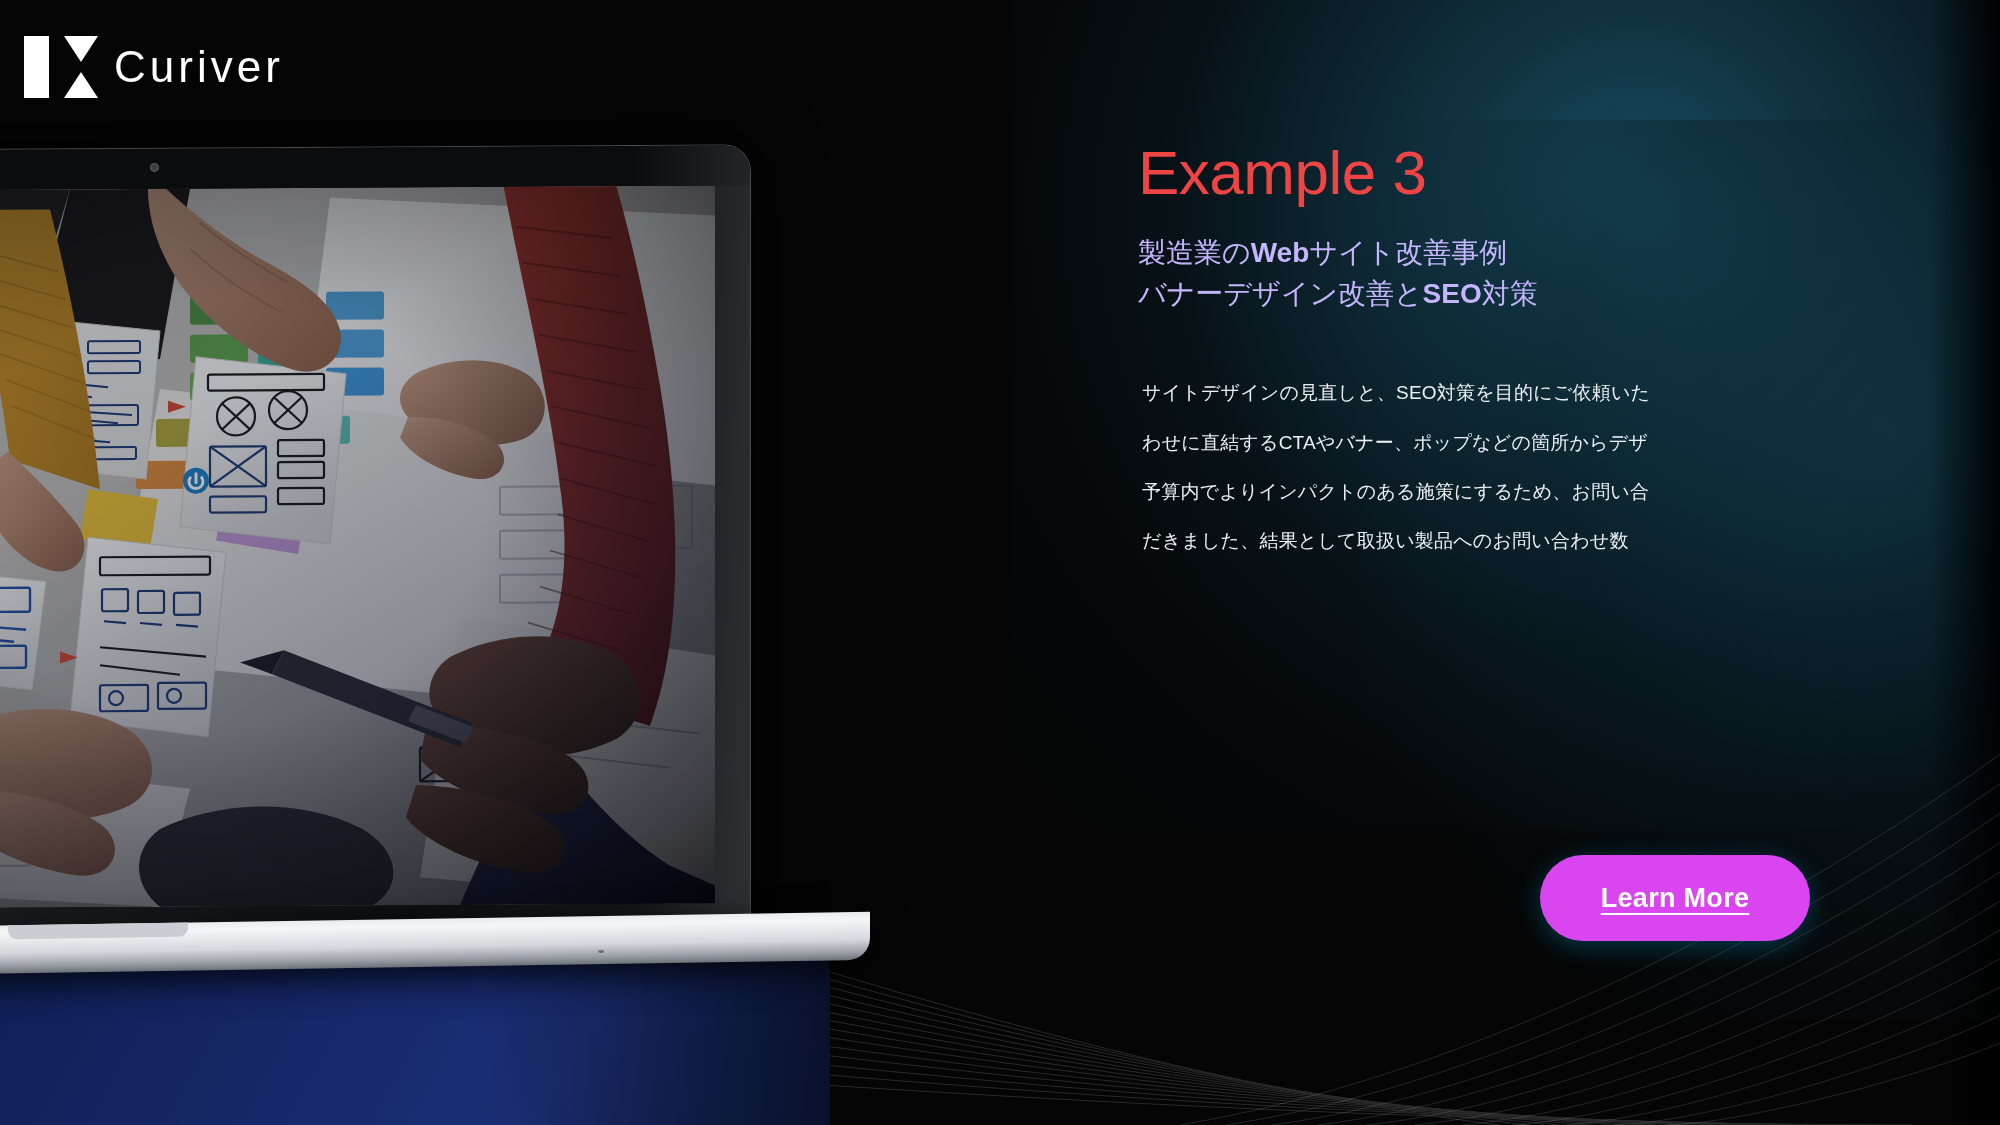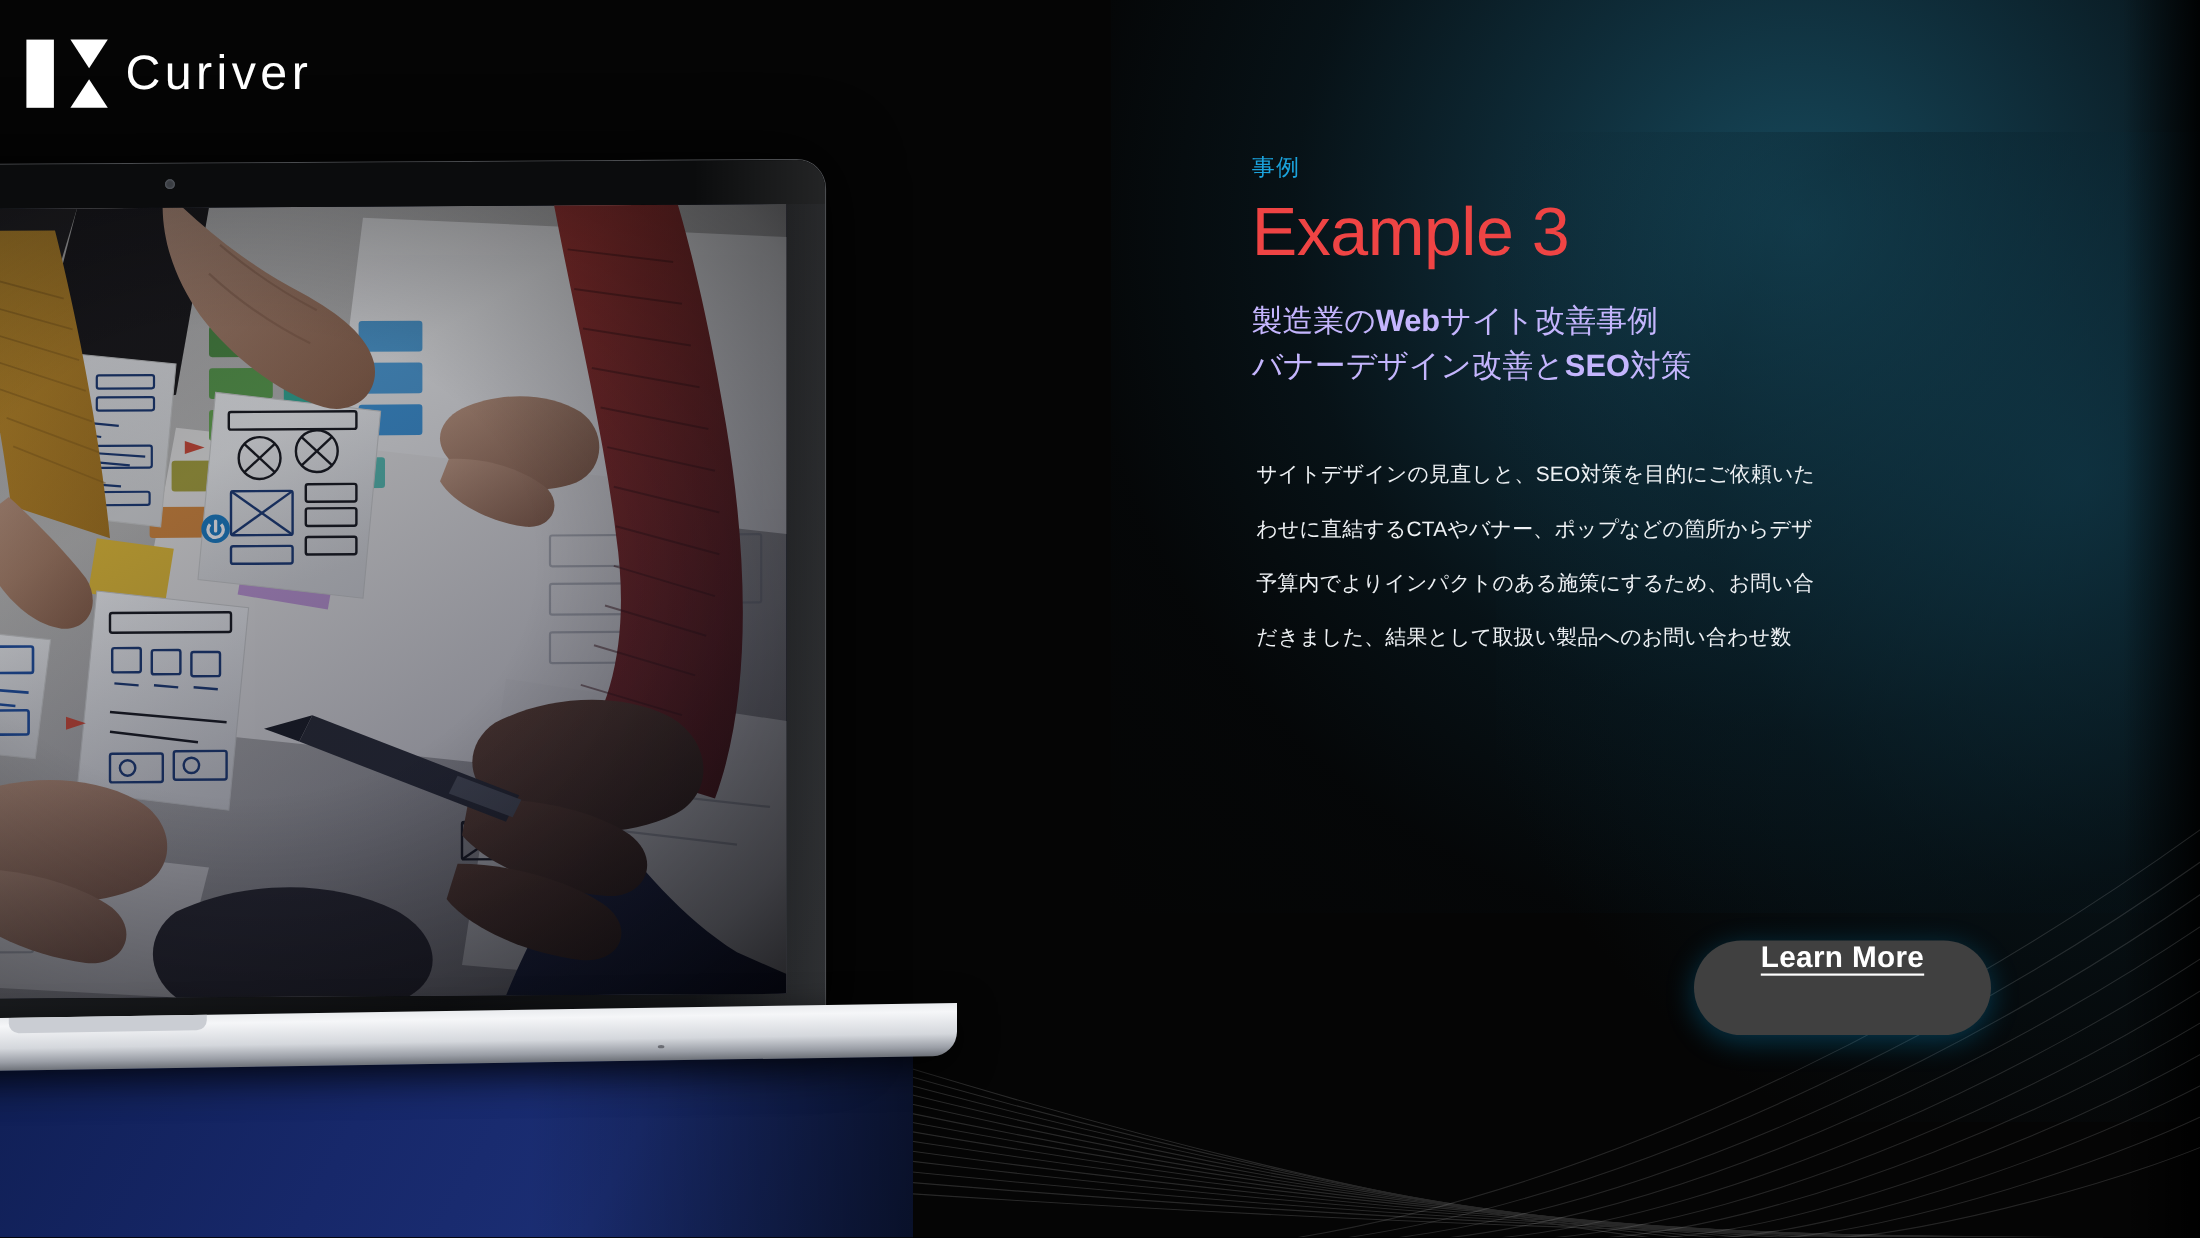"事例" div.eyebrow { html: <div>事例</div> -> none }
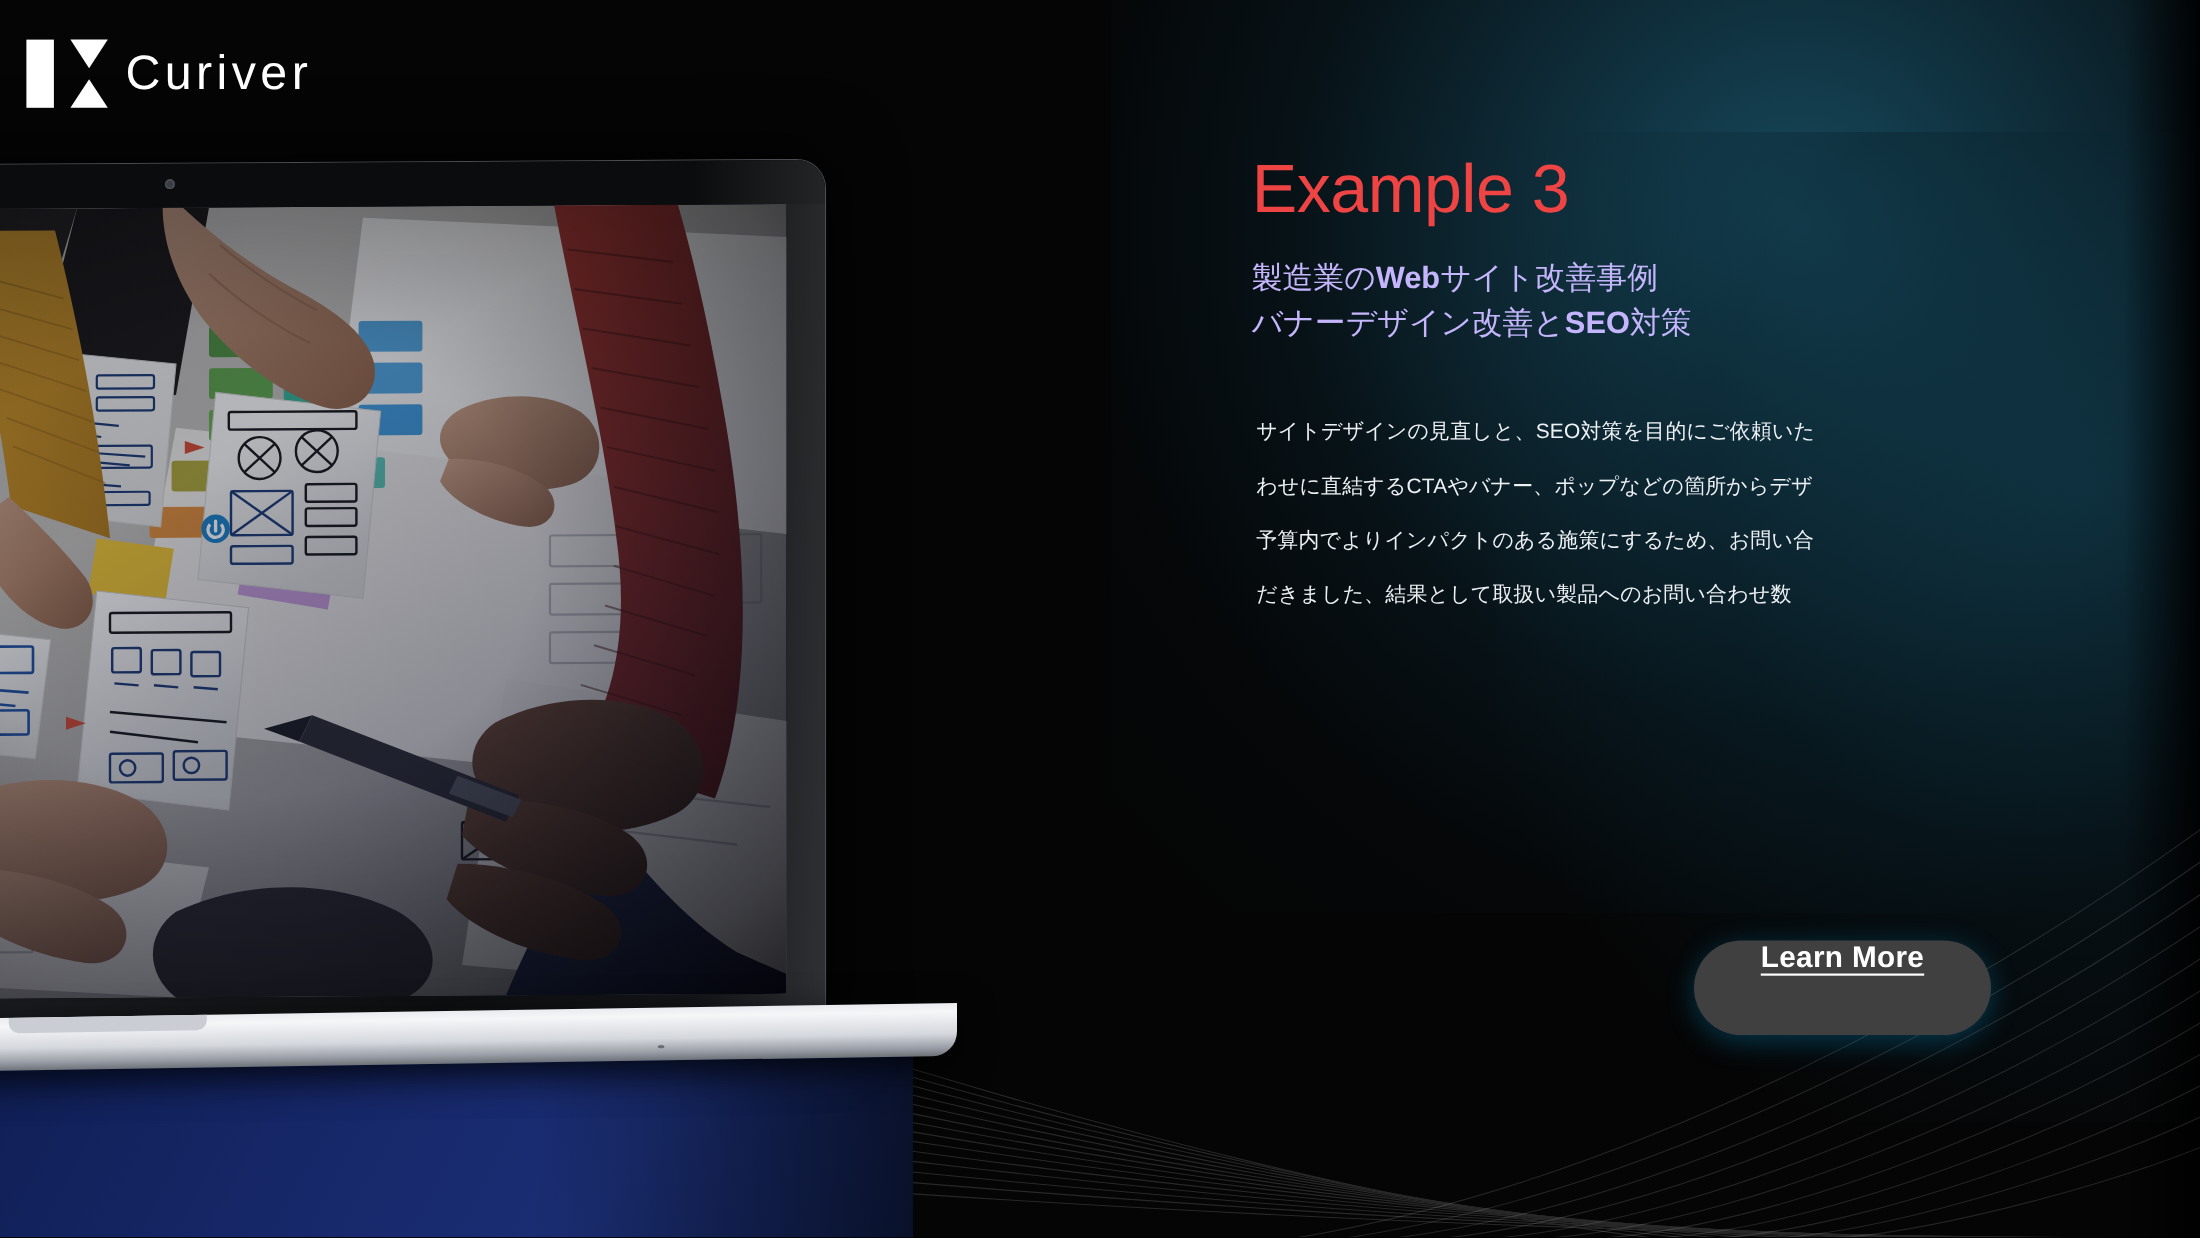"Learn More" .cta { align-items: none -> center; background: #404040 -> #d946ef }
